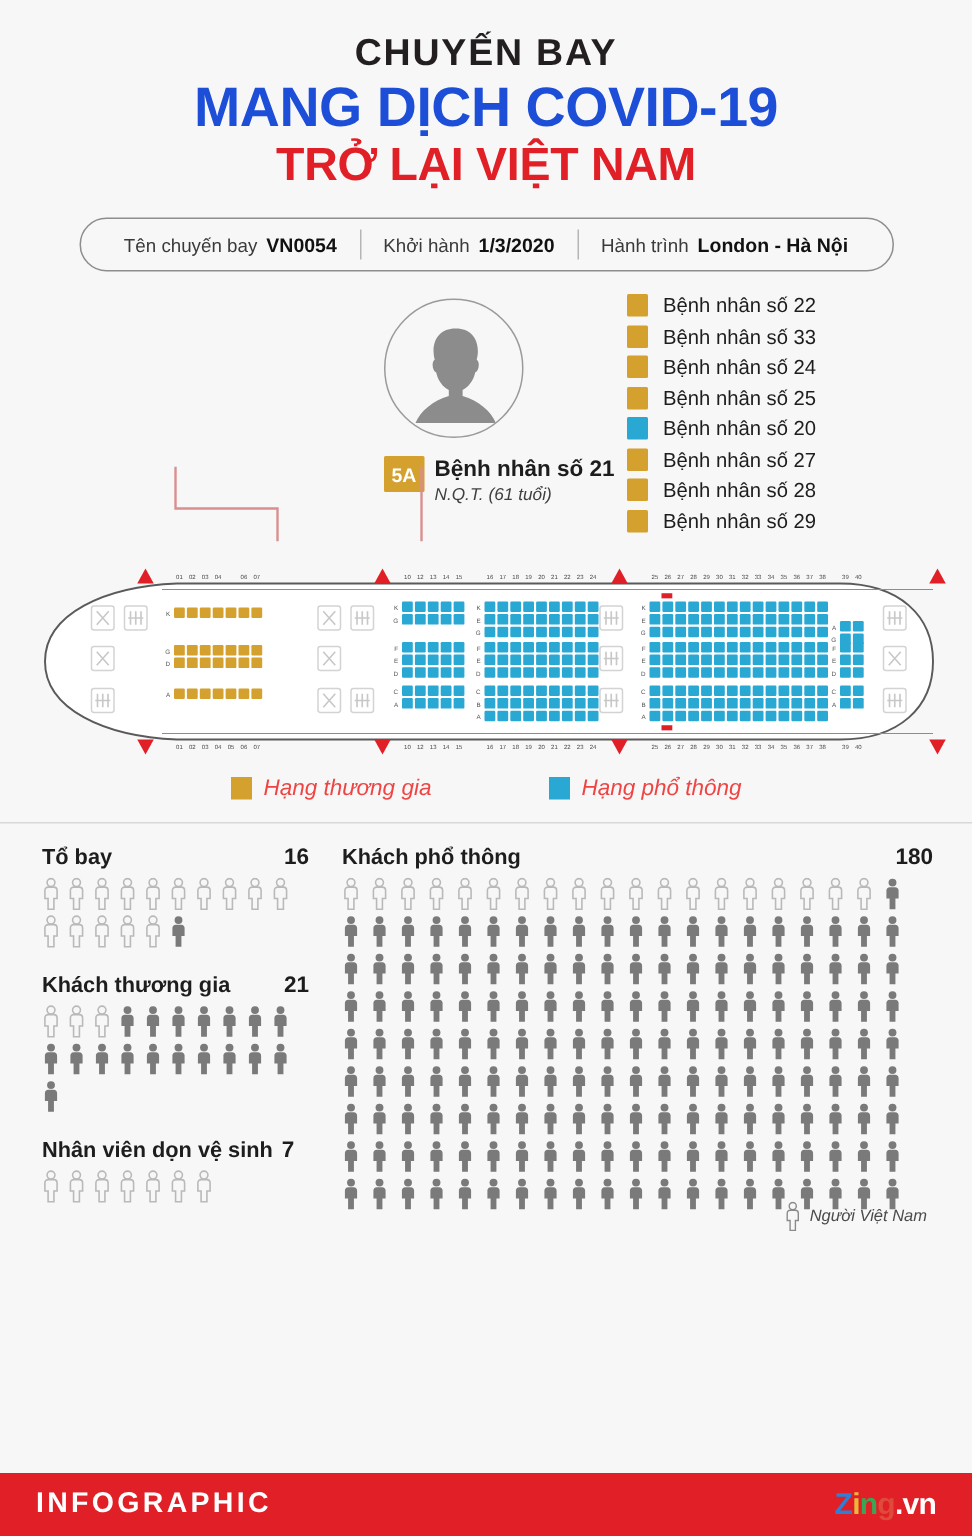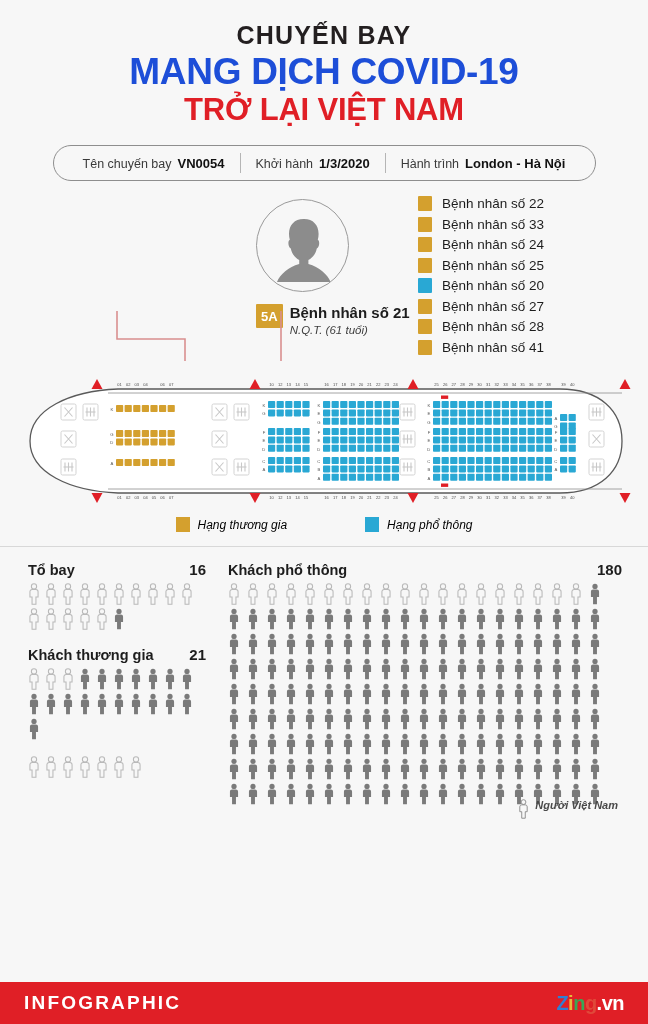"Bệnh nhân số 41" span.plist-label { text: 41 -> 29 }
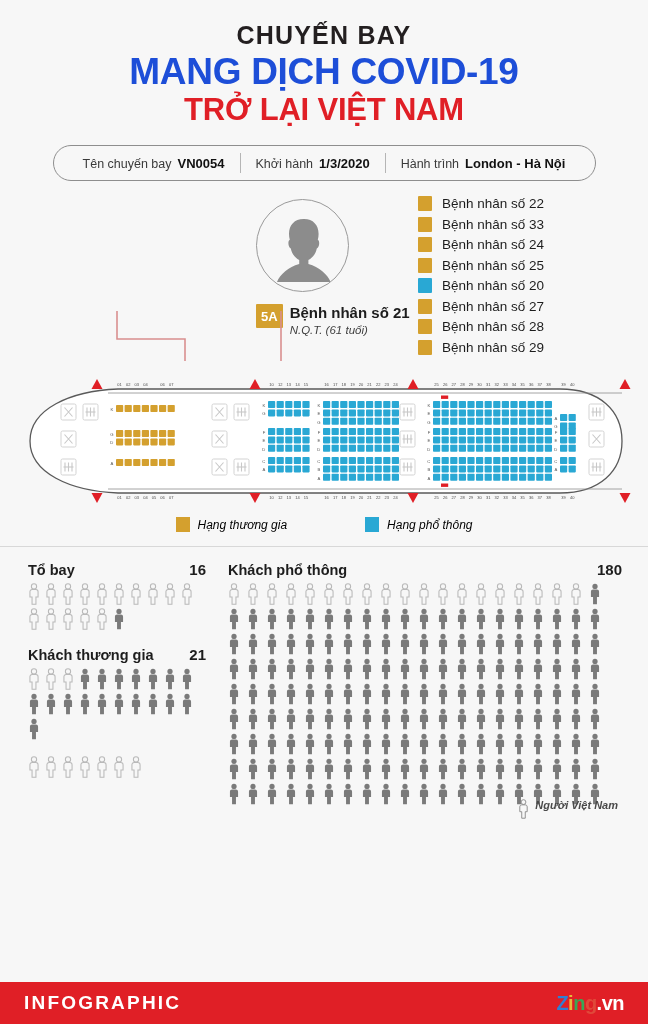"Hạng thương gia" .cl-tx { color: #000000 -> #ef4444; font-size: 12px -> 15px }
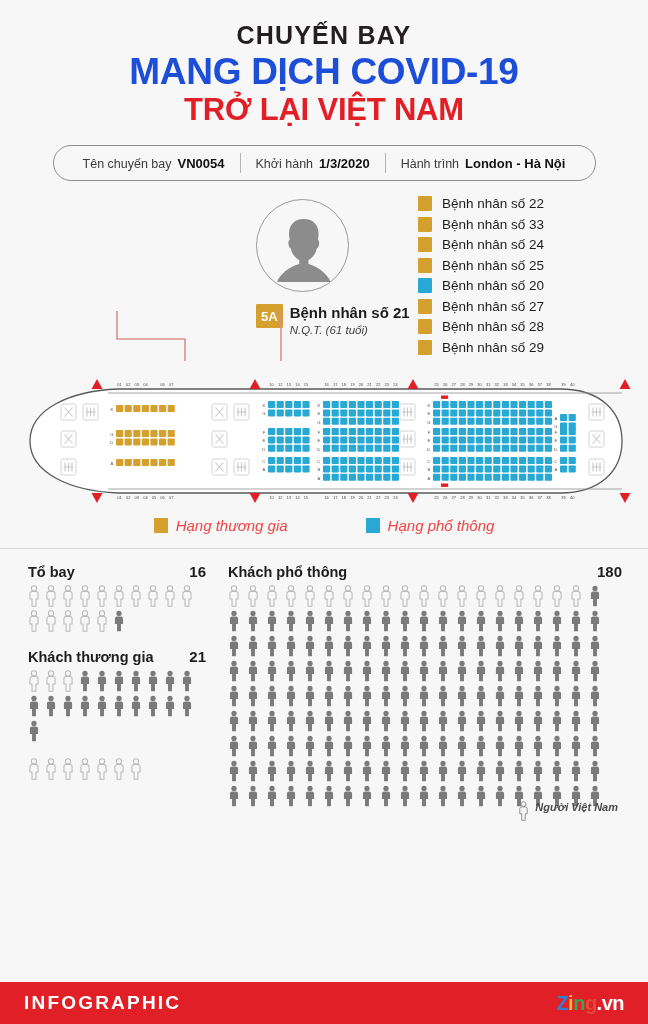"Nhân viên dọn vệ sinh" div.stat-head { html: none -> <div> <span>Nhân viên dọn vệ sinh</span> <span>7</span> </div> }
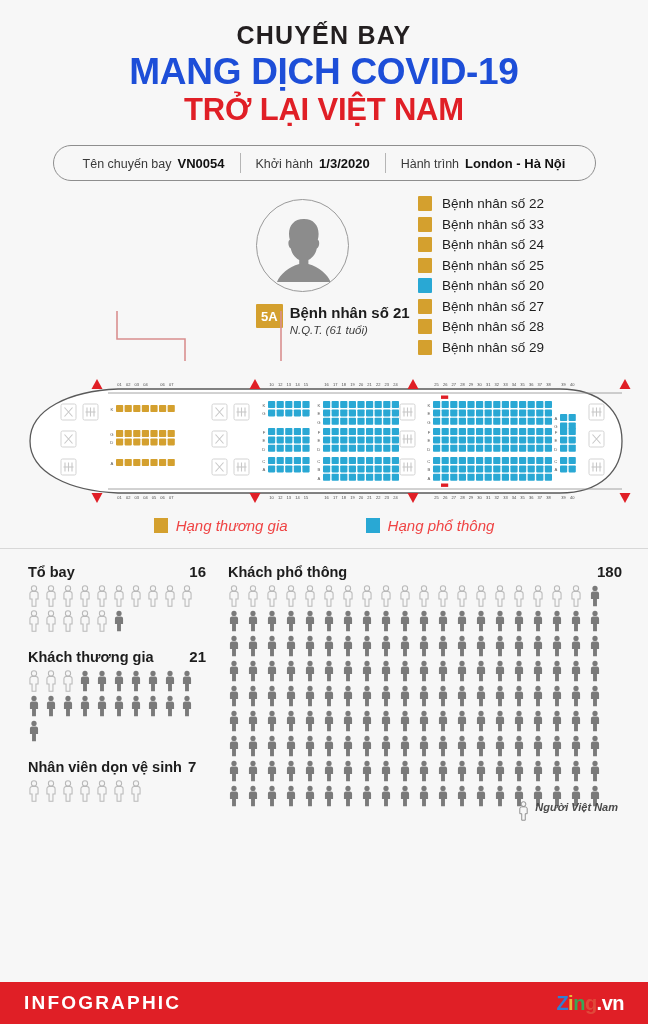"Người Việt Nam" .vn-legend { align-items: none -> center; font-weight: bold -> none }
